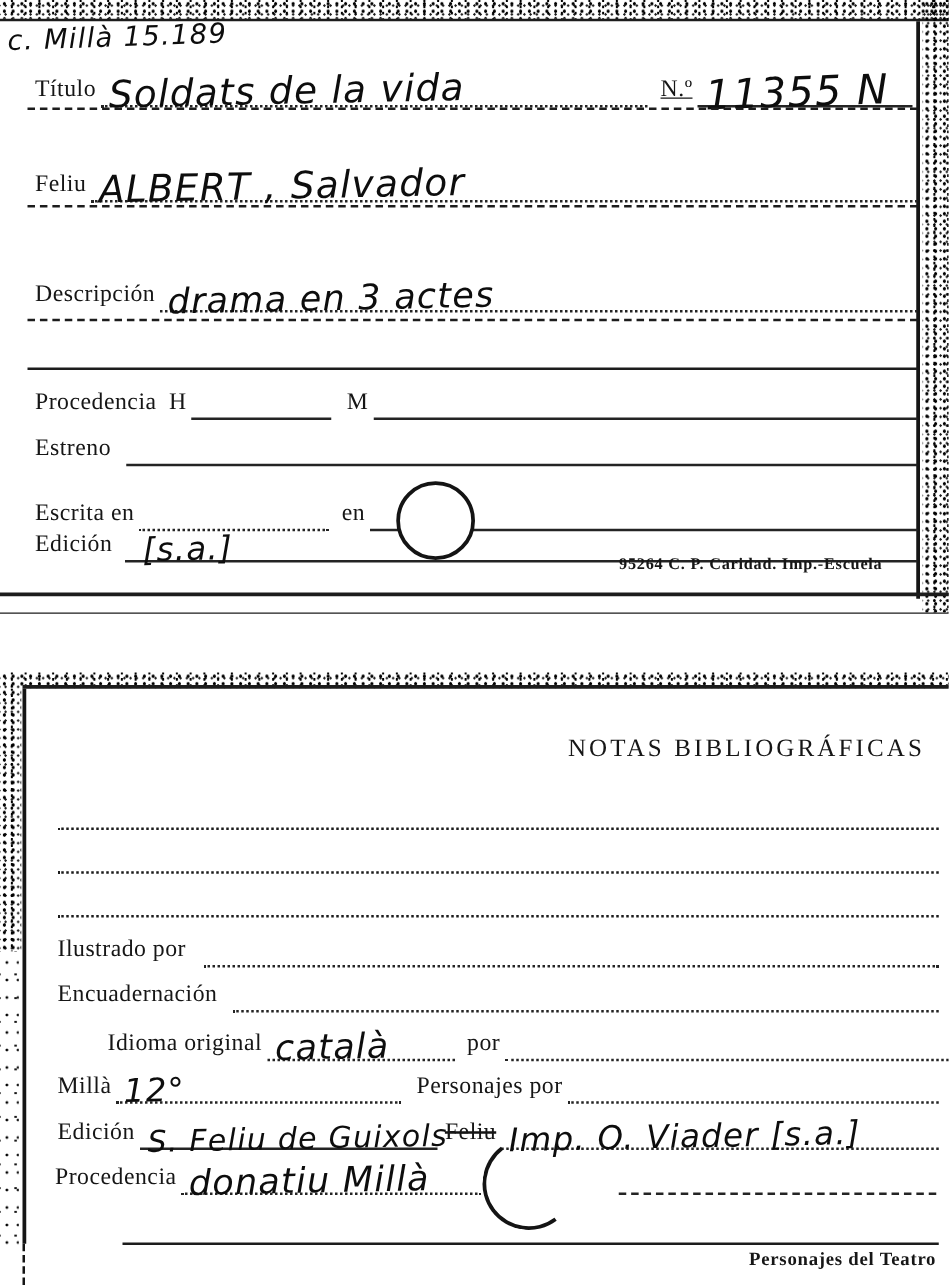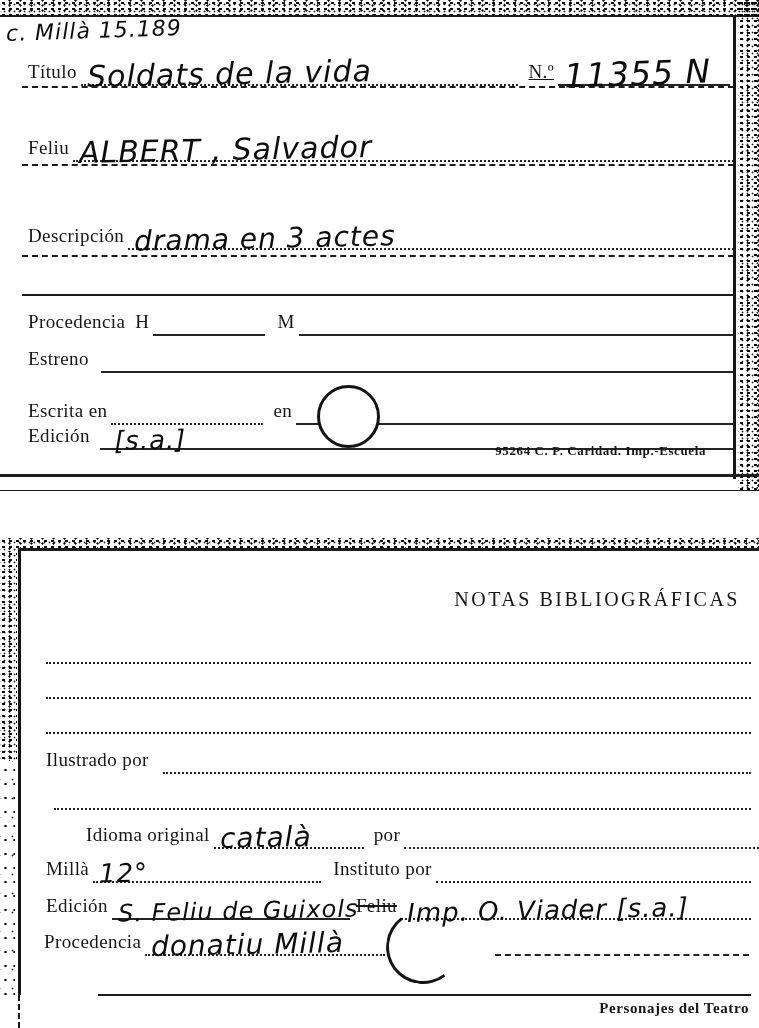"Encuadernación" span.label { html: none -> <span>Encuadernación</span> }
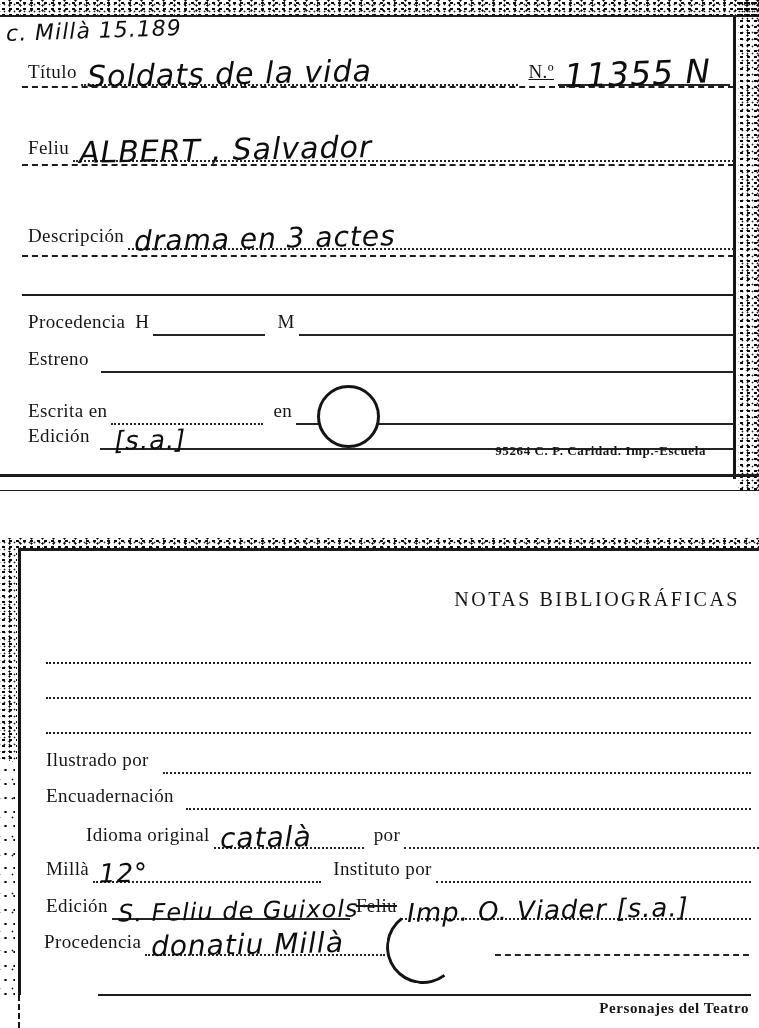"Instituto por" span.label { text: Instituto -> Personajes }
